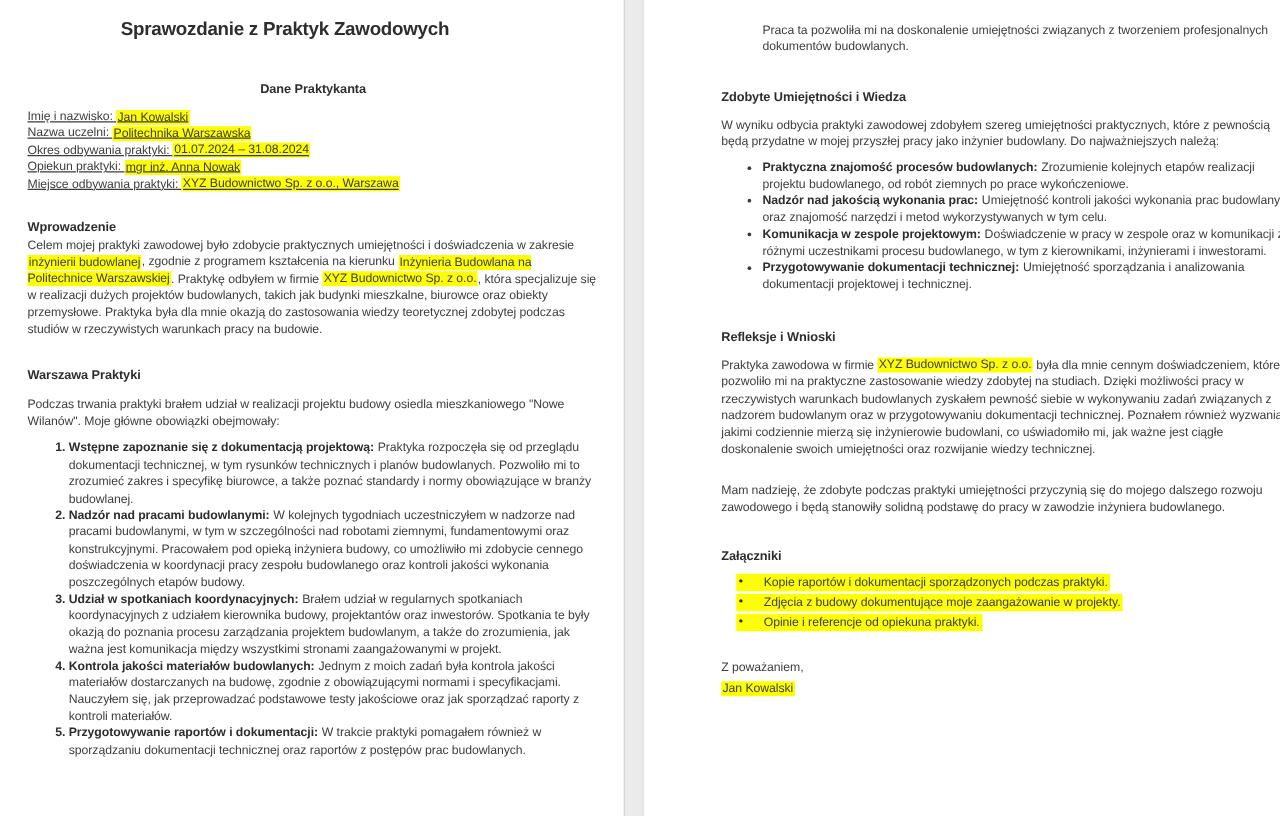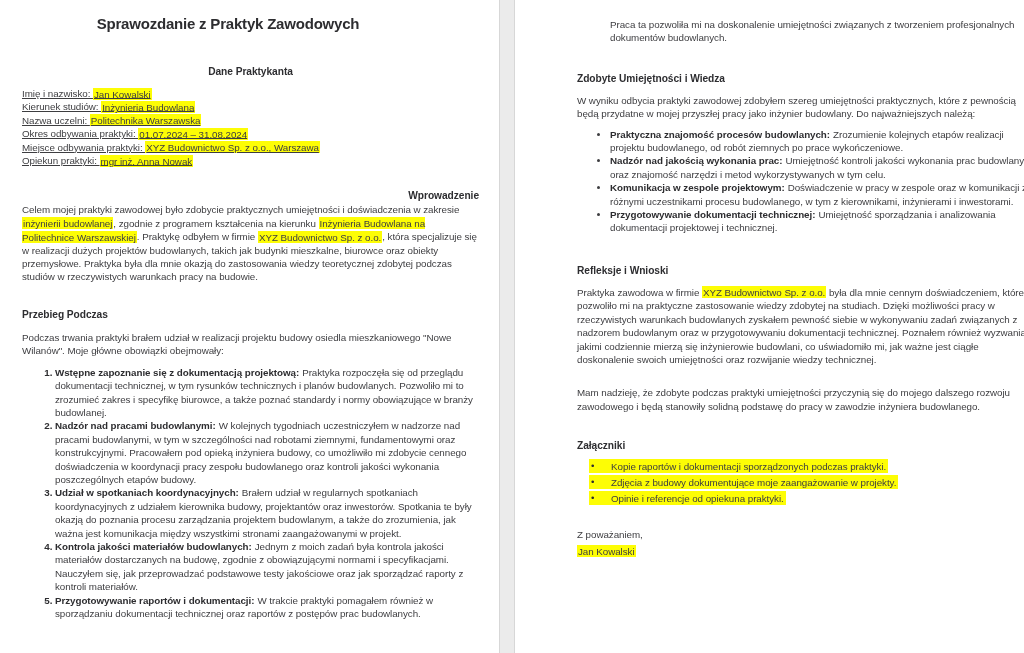"Kierunek studiów: Inżynieria Budowlana" div.info-line { html: <div><span>Kierunek studiów: </span><mark>Inżynieria Budowlana</mark></div> -> none }
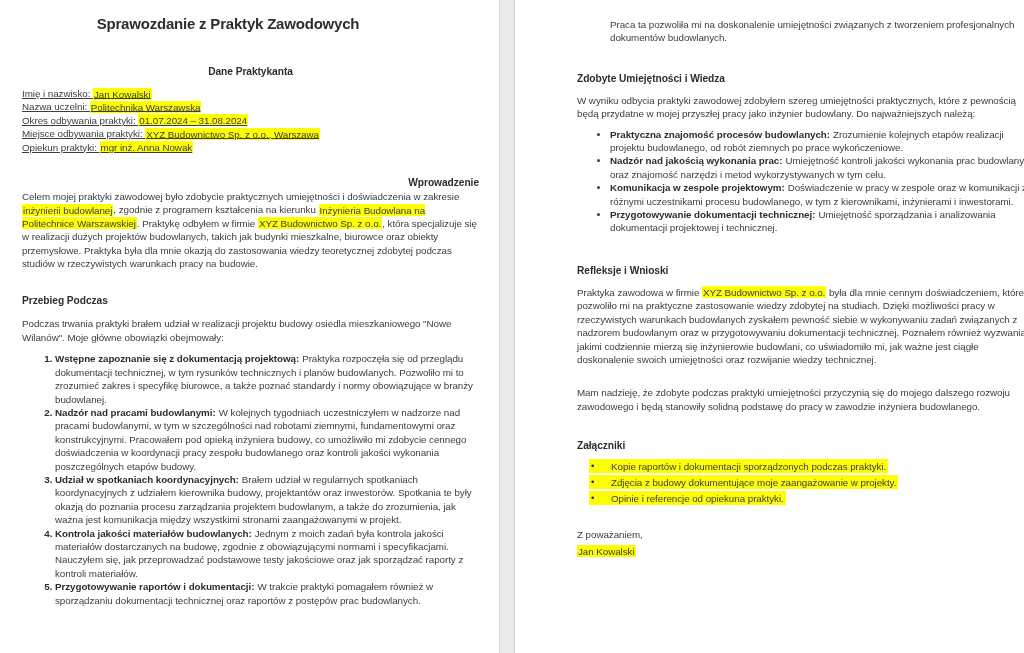"Miejsce odbywania praktyki: XYZ" div.info-line { order: before "Opiekun praktyki: mgr inż. Anna" -> after "Opiekun praktyki: mgr inż. Anna" }
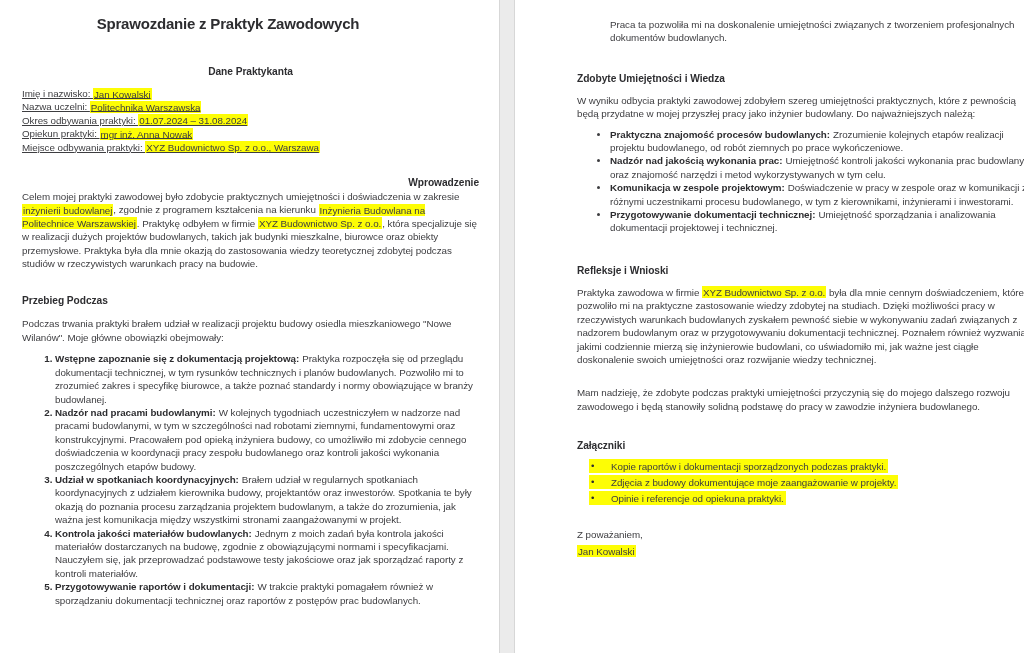"Wprowadzenie" .h-wprow { text-align: right -> none }
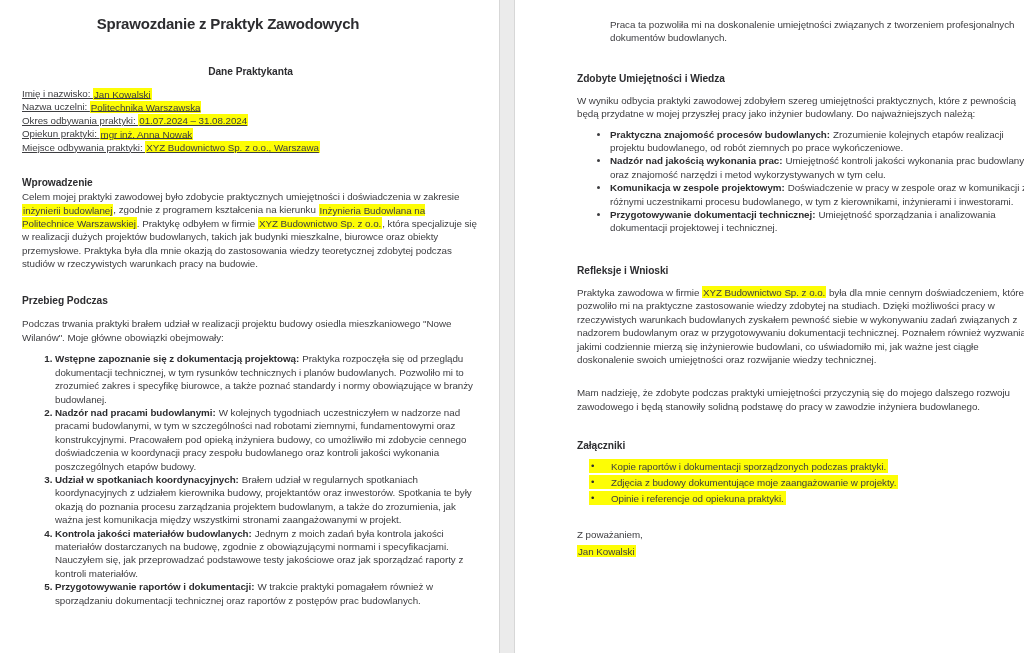"Przebieg Podczas" h2.h-przeb { text: Przebieg Podczas -> Warszawa Praktyki }
